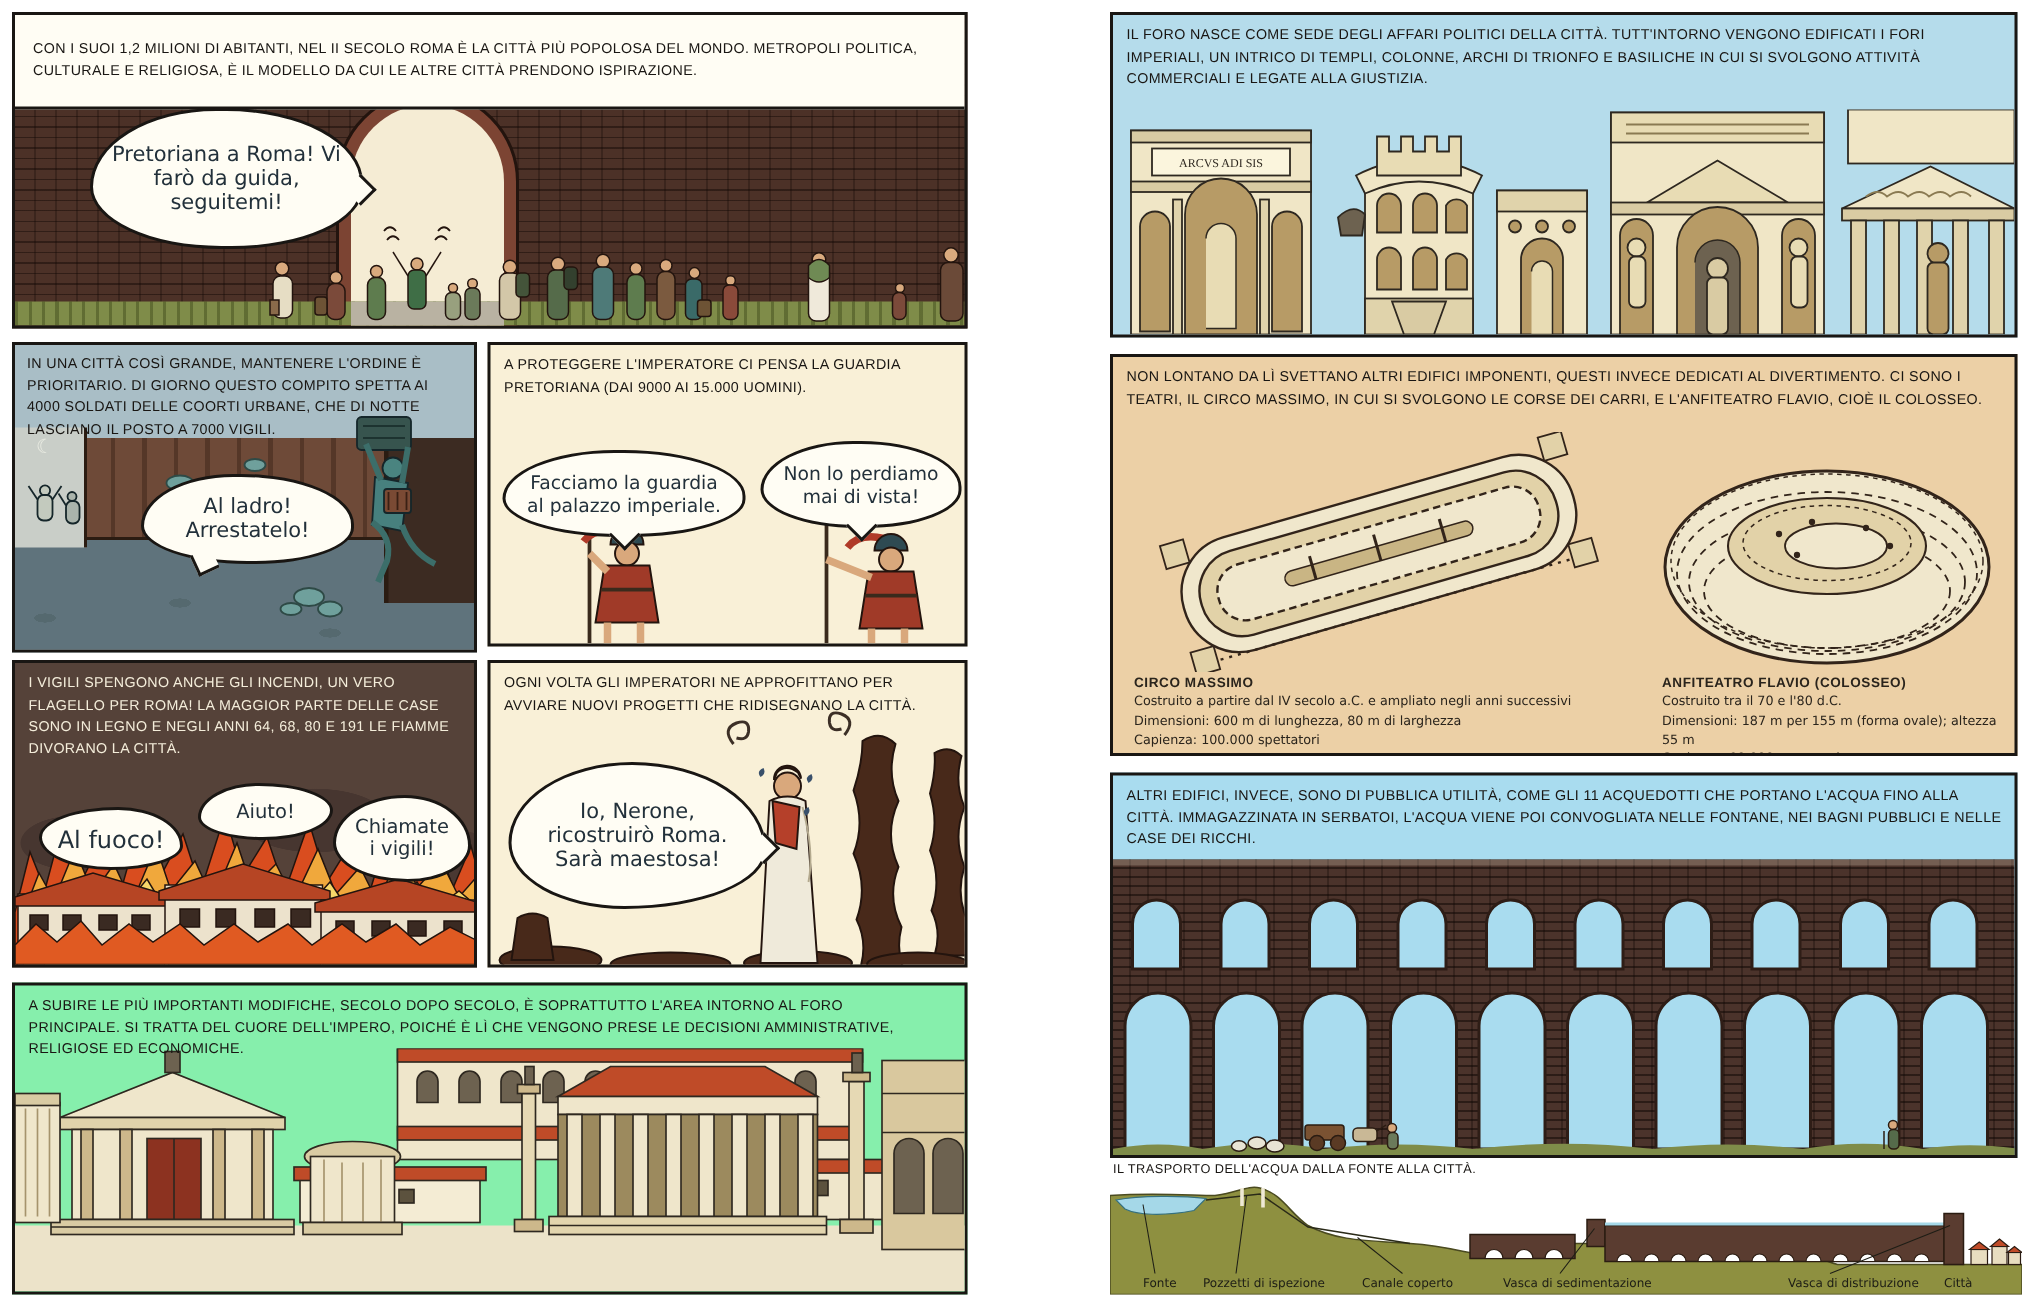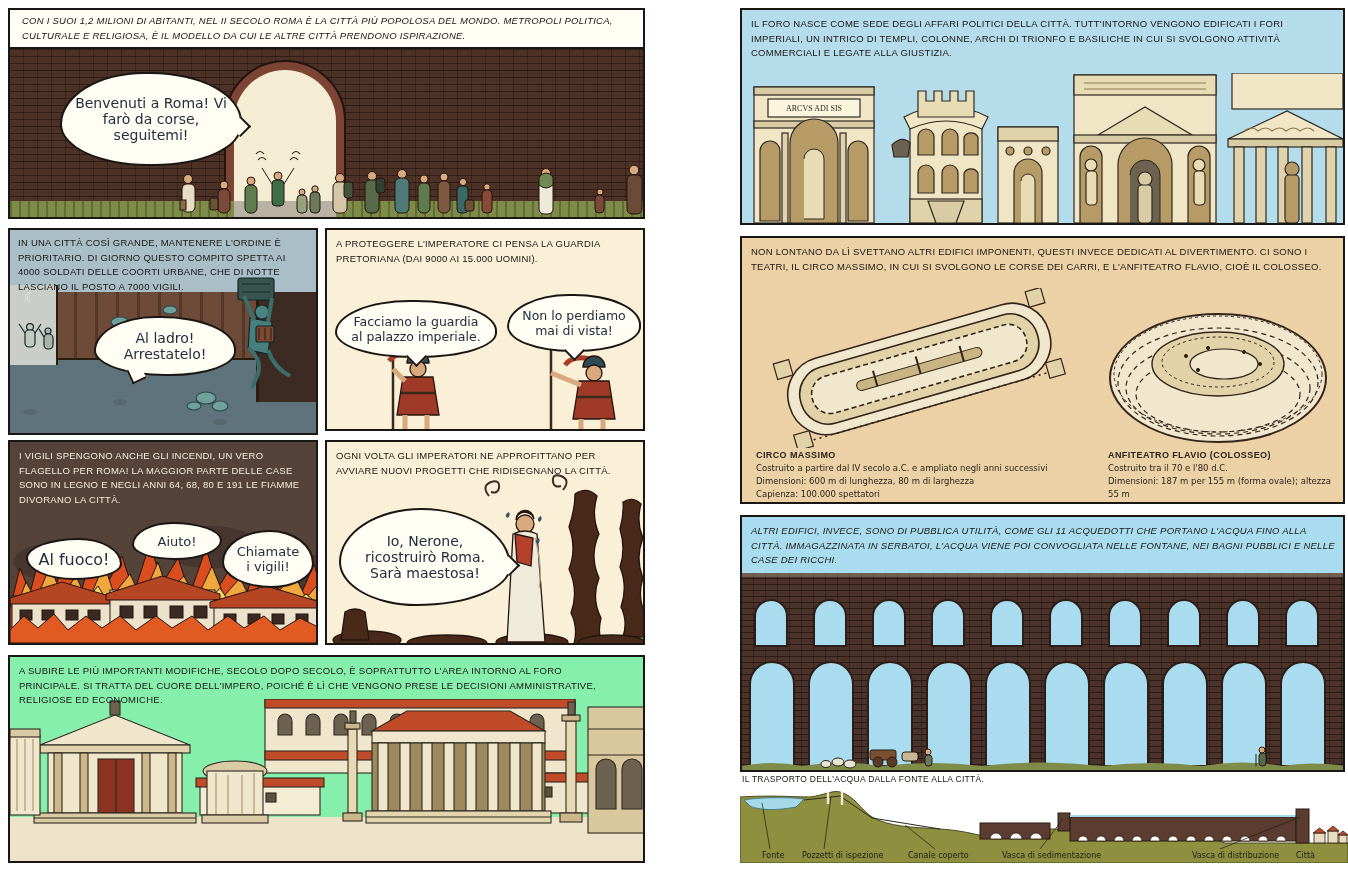"CON I SUOI 1,2 MILIONI" .capbox { font-style: italic -> none; padding: 4px 12px -> 16px 12px }
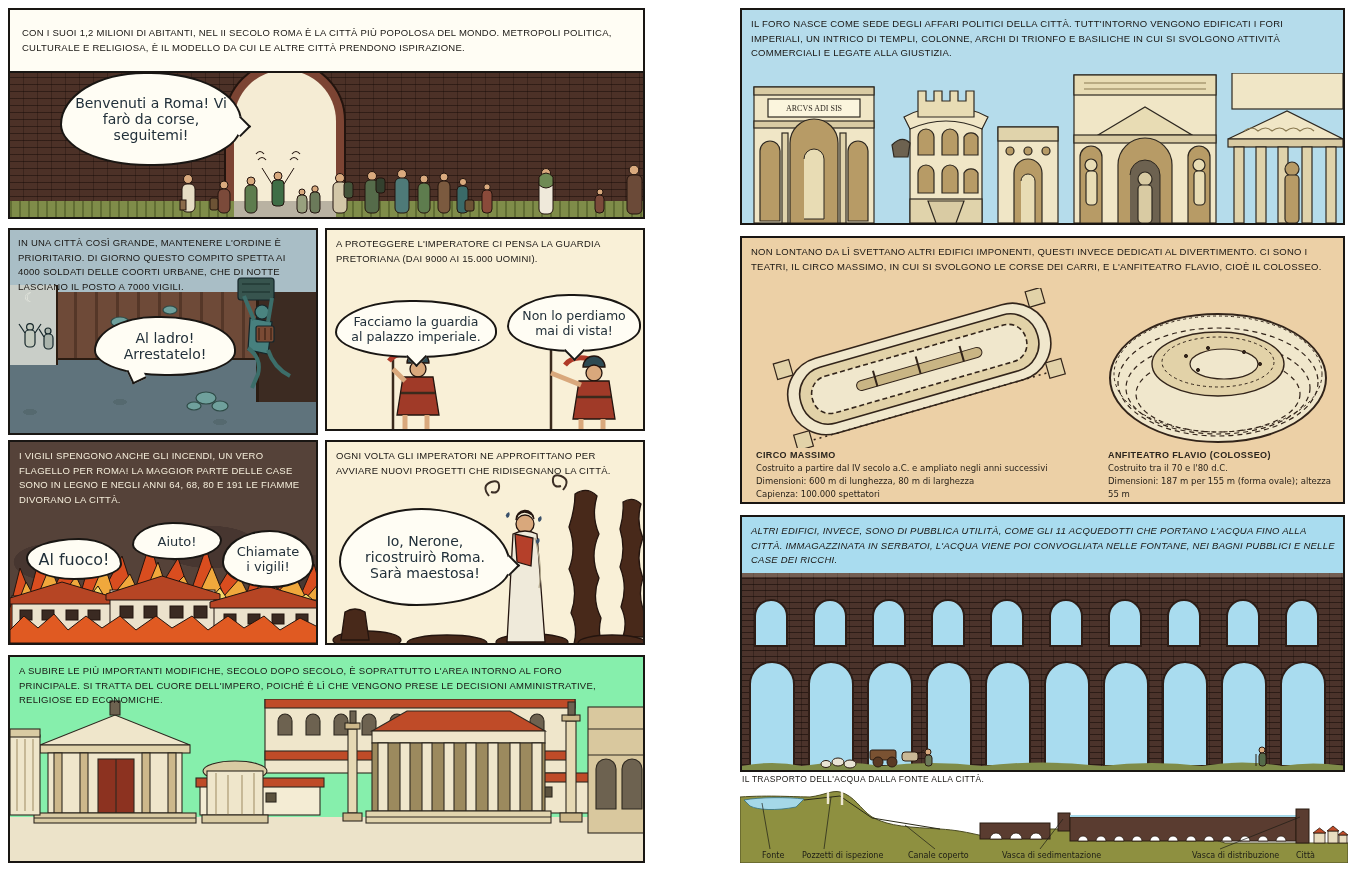"Benvenuti a Roma! Vi farò" span.txt { text: Benvenuti a Roma! Vi farò da corse -> Pretoriana a Roma! Vi farò da guida }
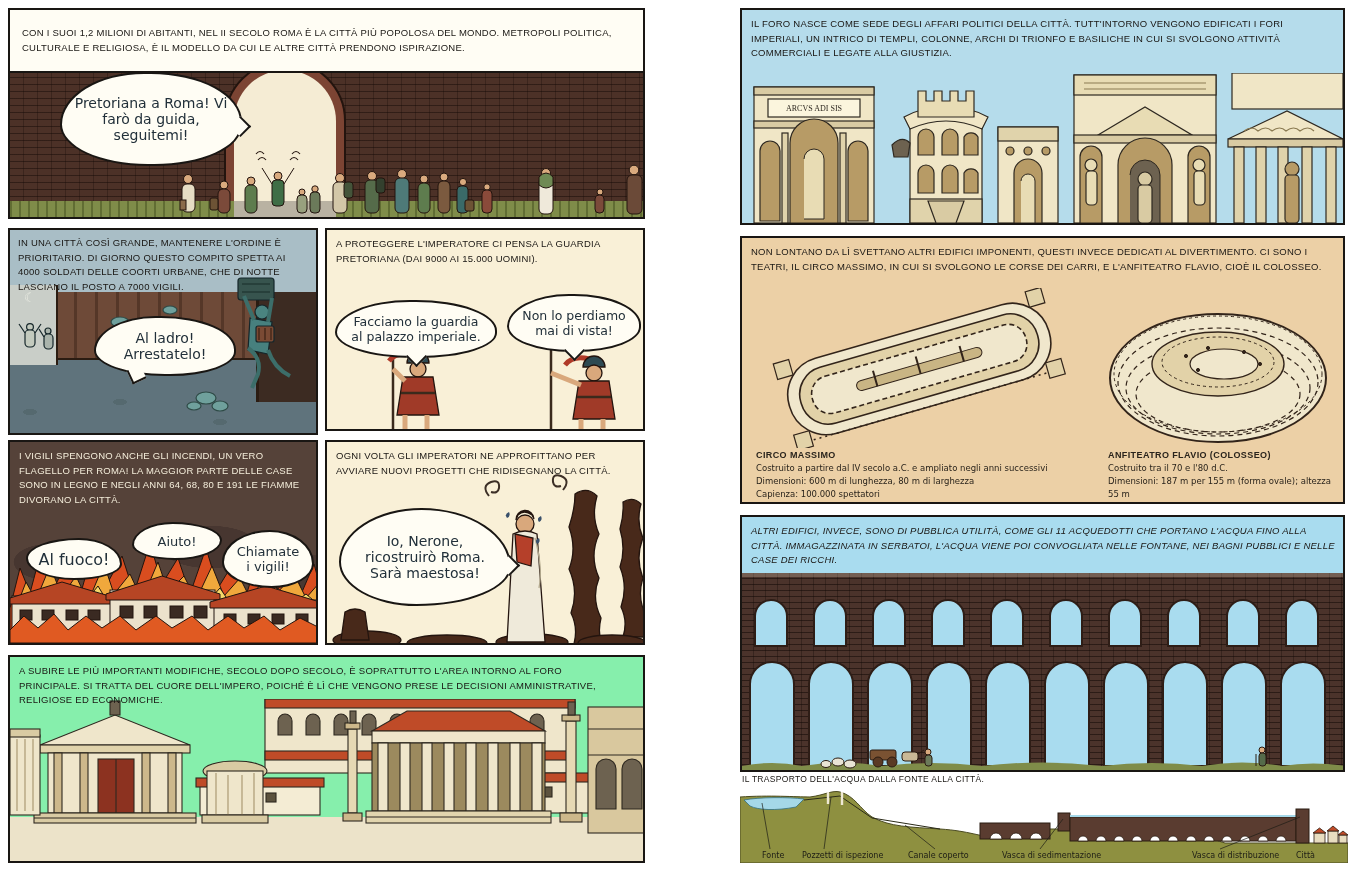"ALTRI EDIFICI, INVECE, SONO DI" div.panel { font-style: italic -> none }
